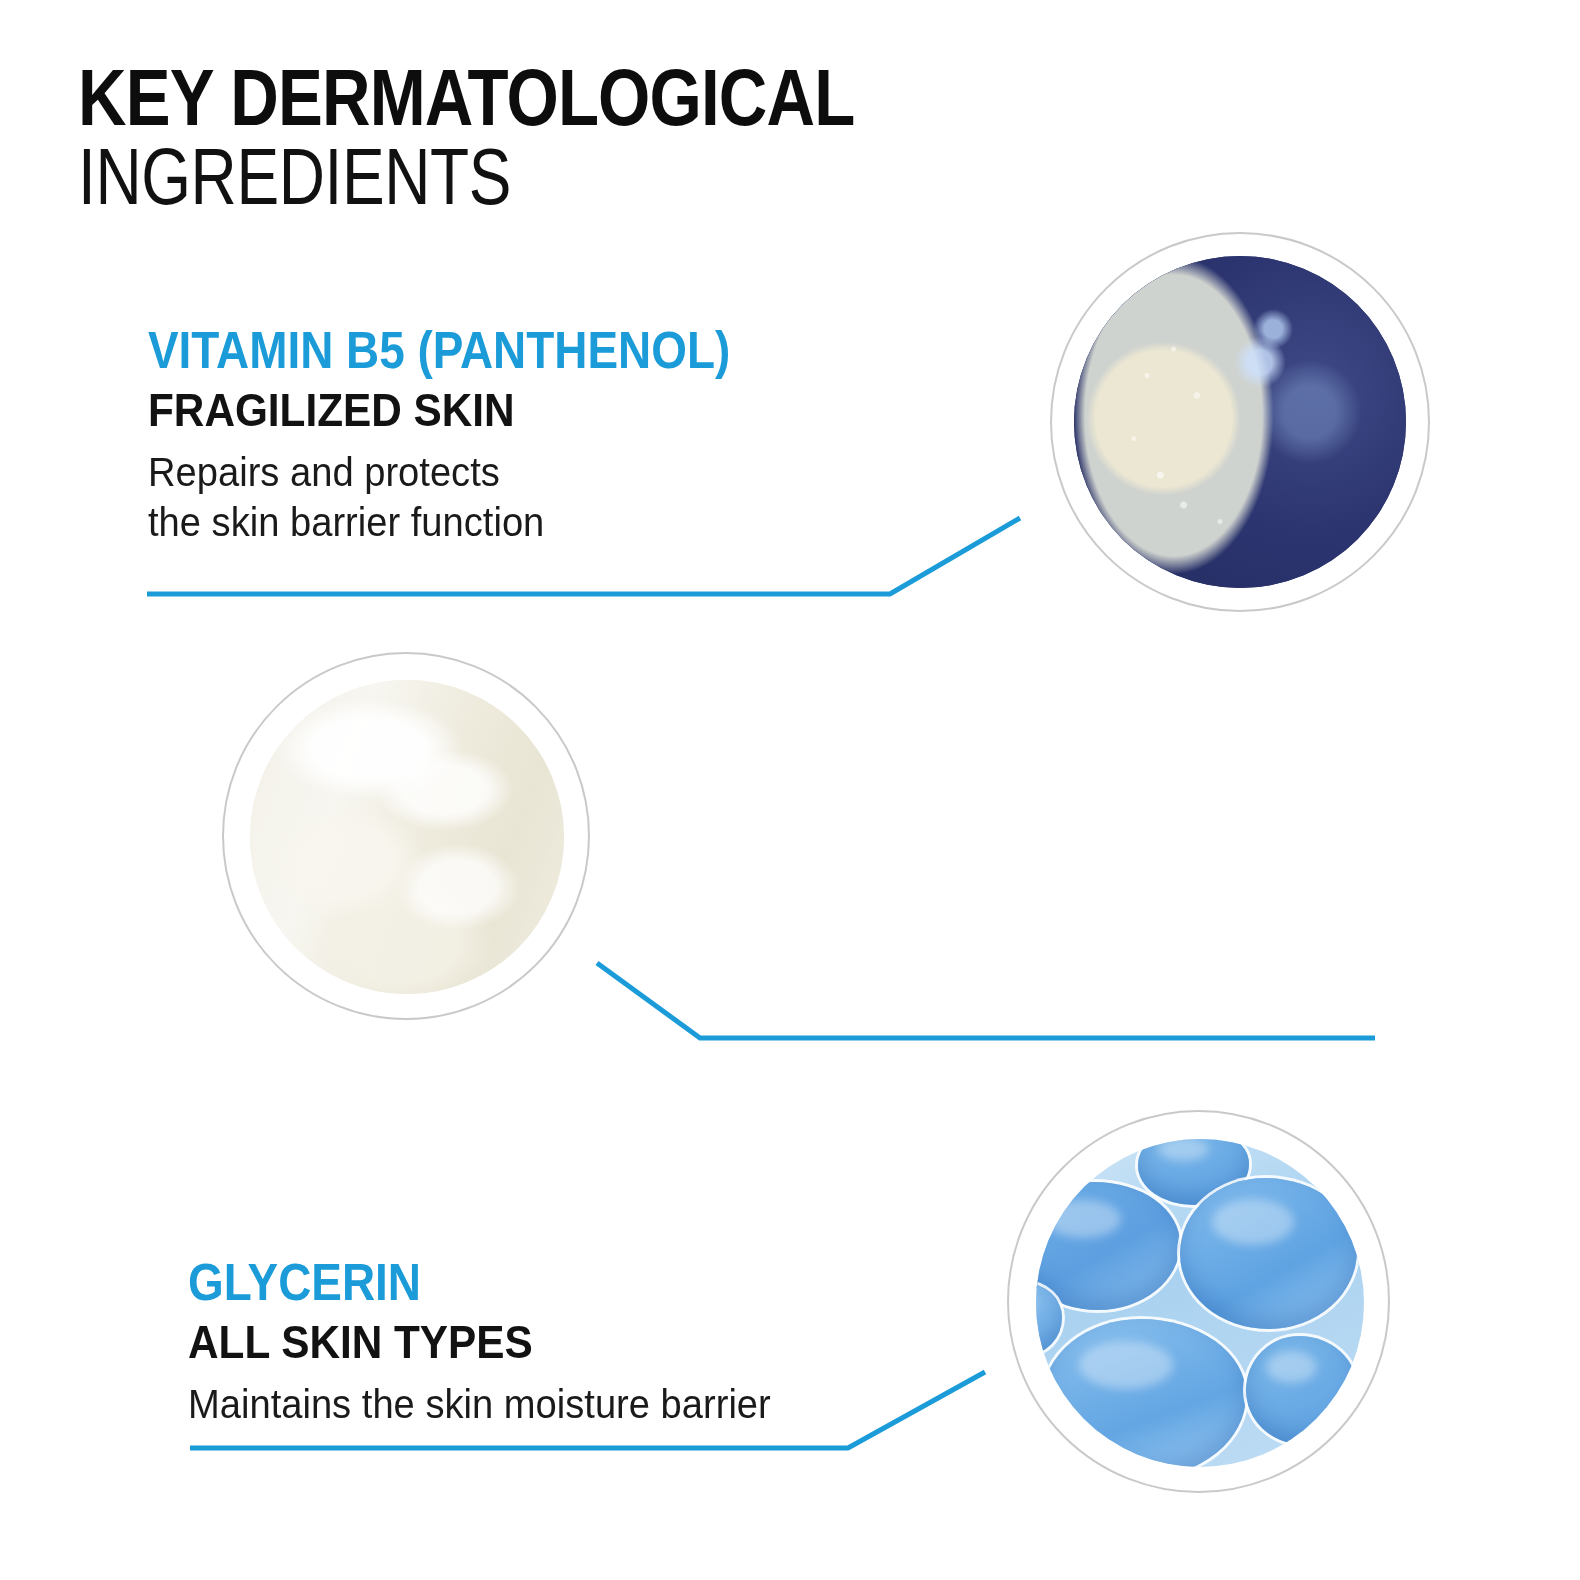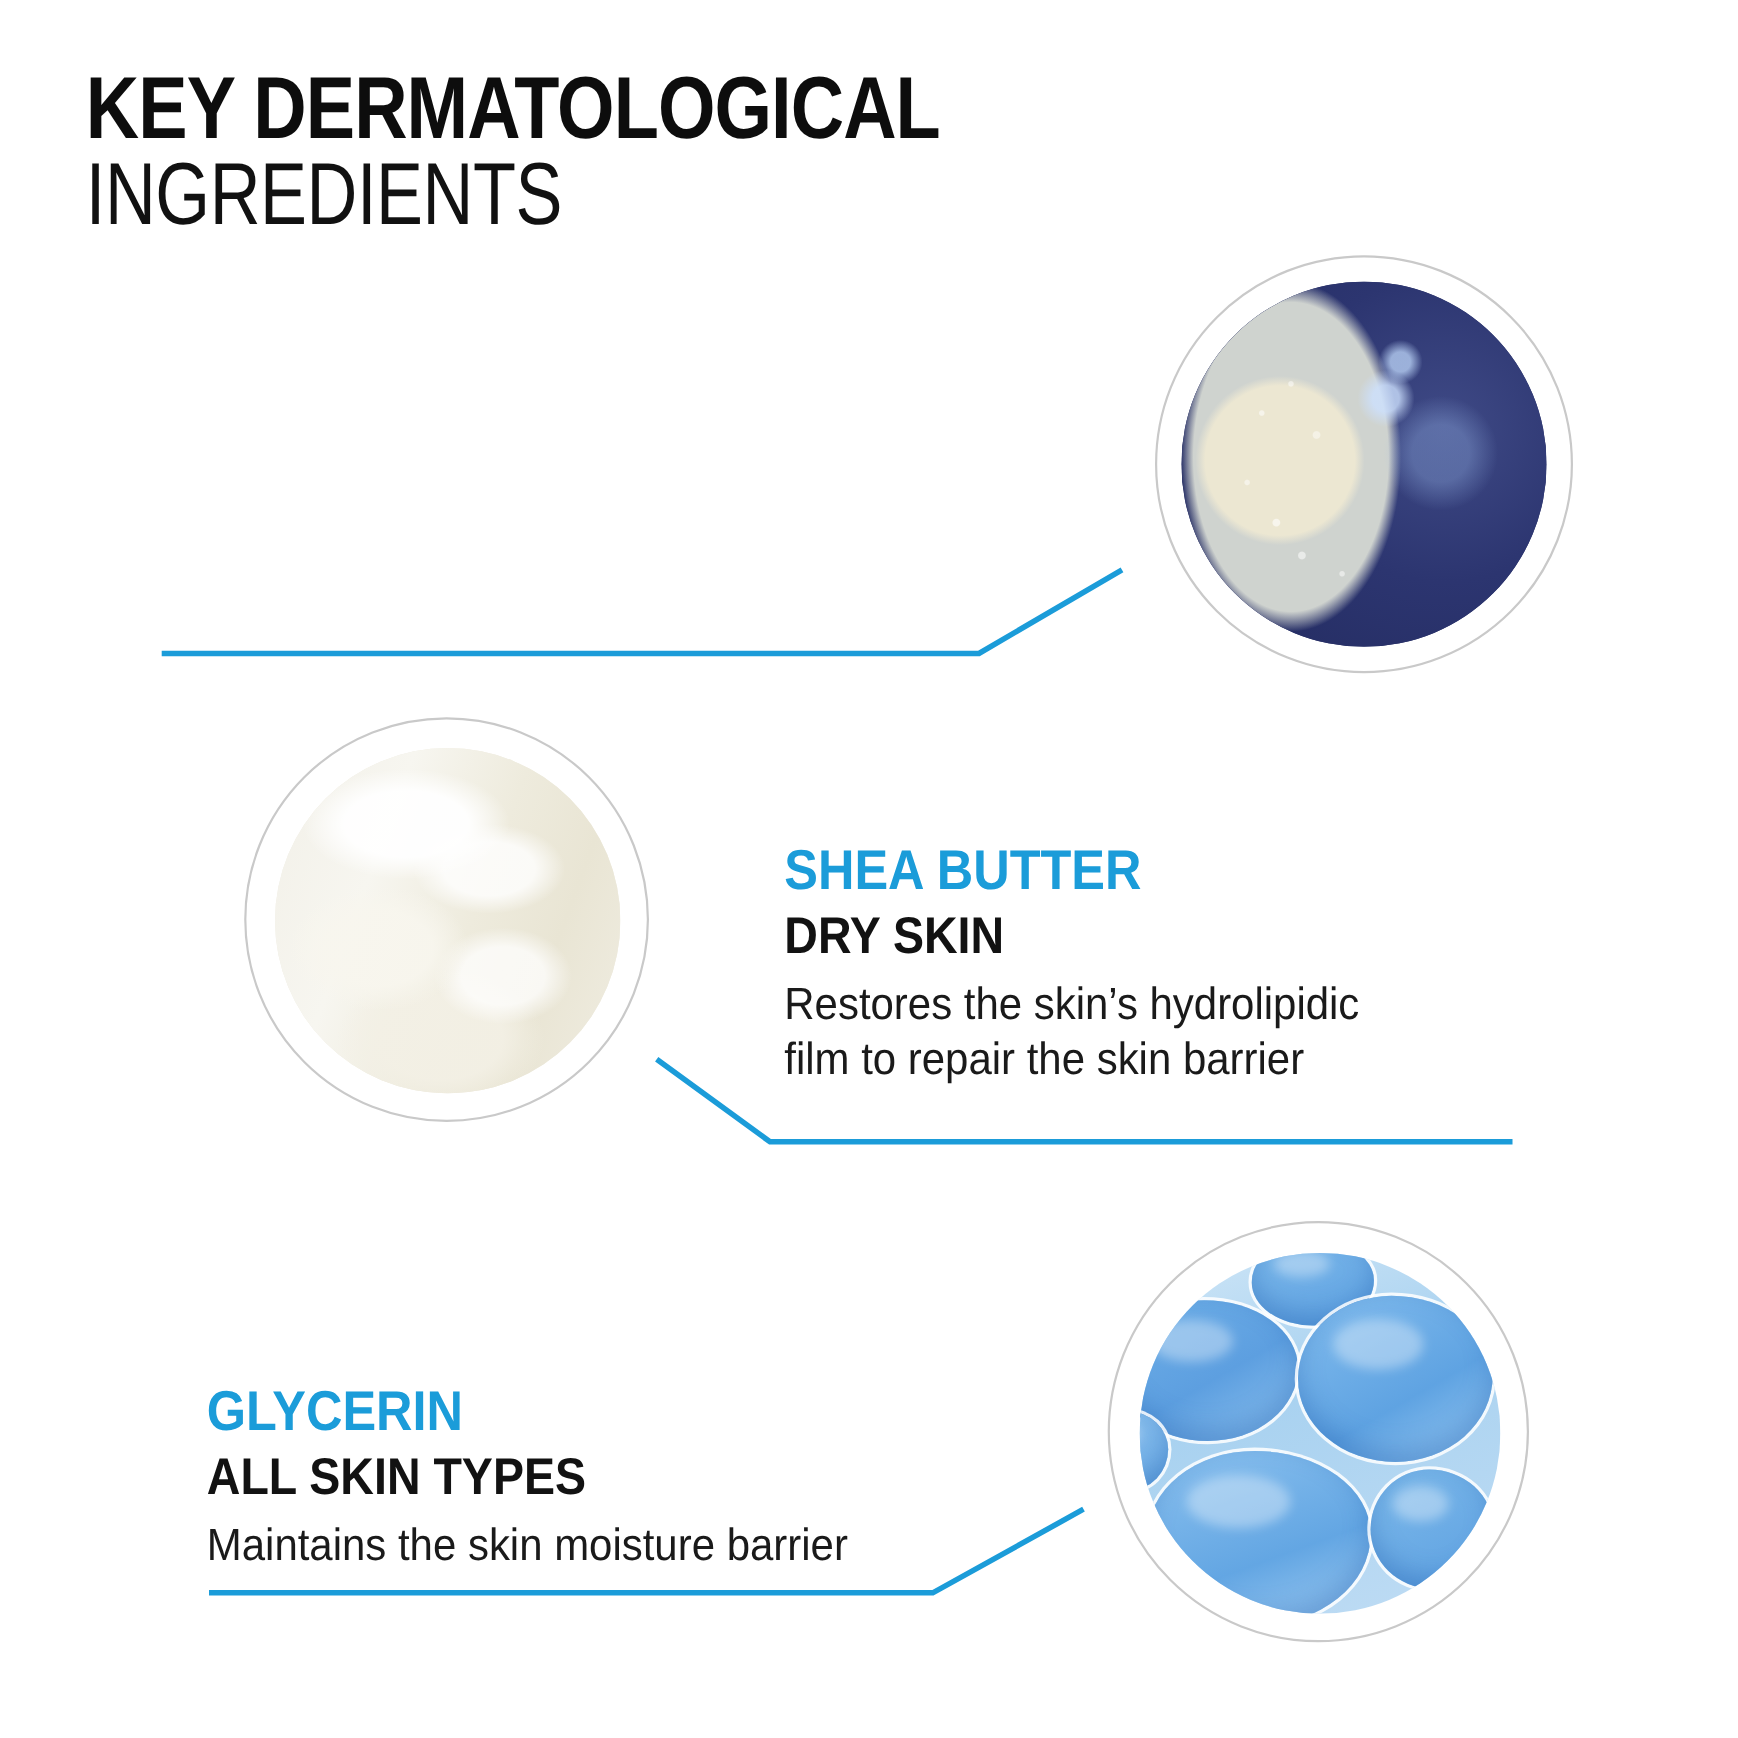"VITAMIN B5 (PANTHENOL)" div.ing-text { html: none -> <div> <div>VITAMIN B5 (PANTHENOL)</div> <div>FRAGILIZED SKIN</div> <div>Repairs and protects the skin barrier function</div> </div> }
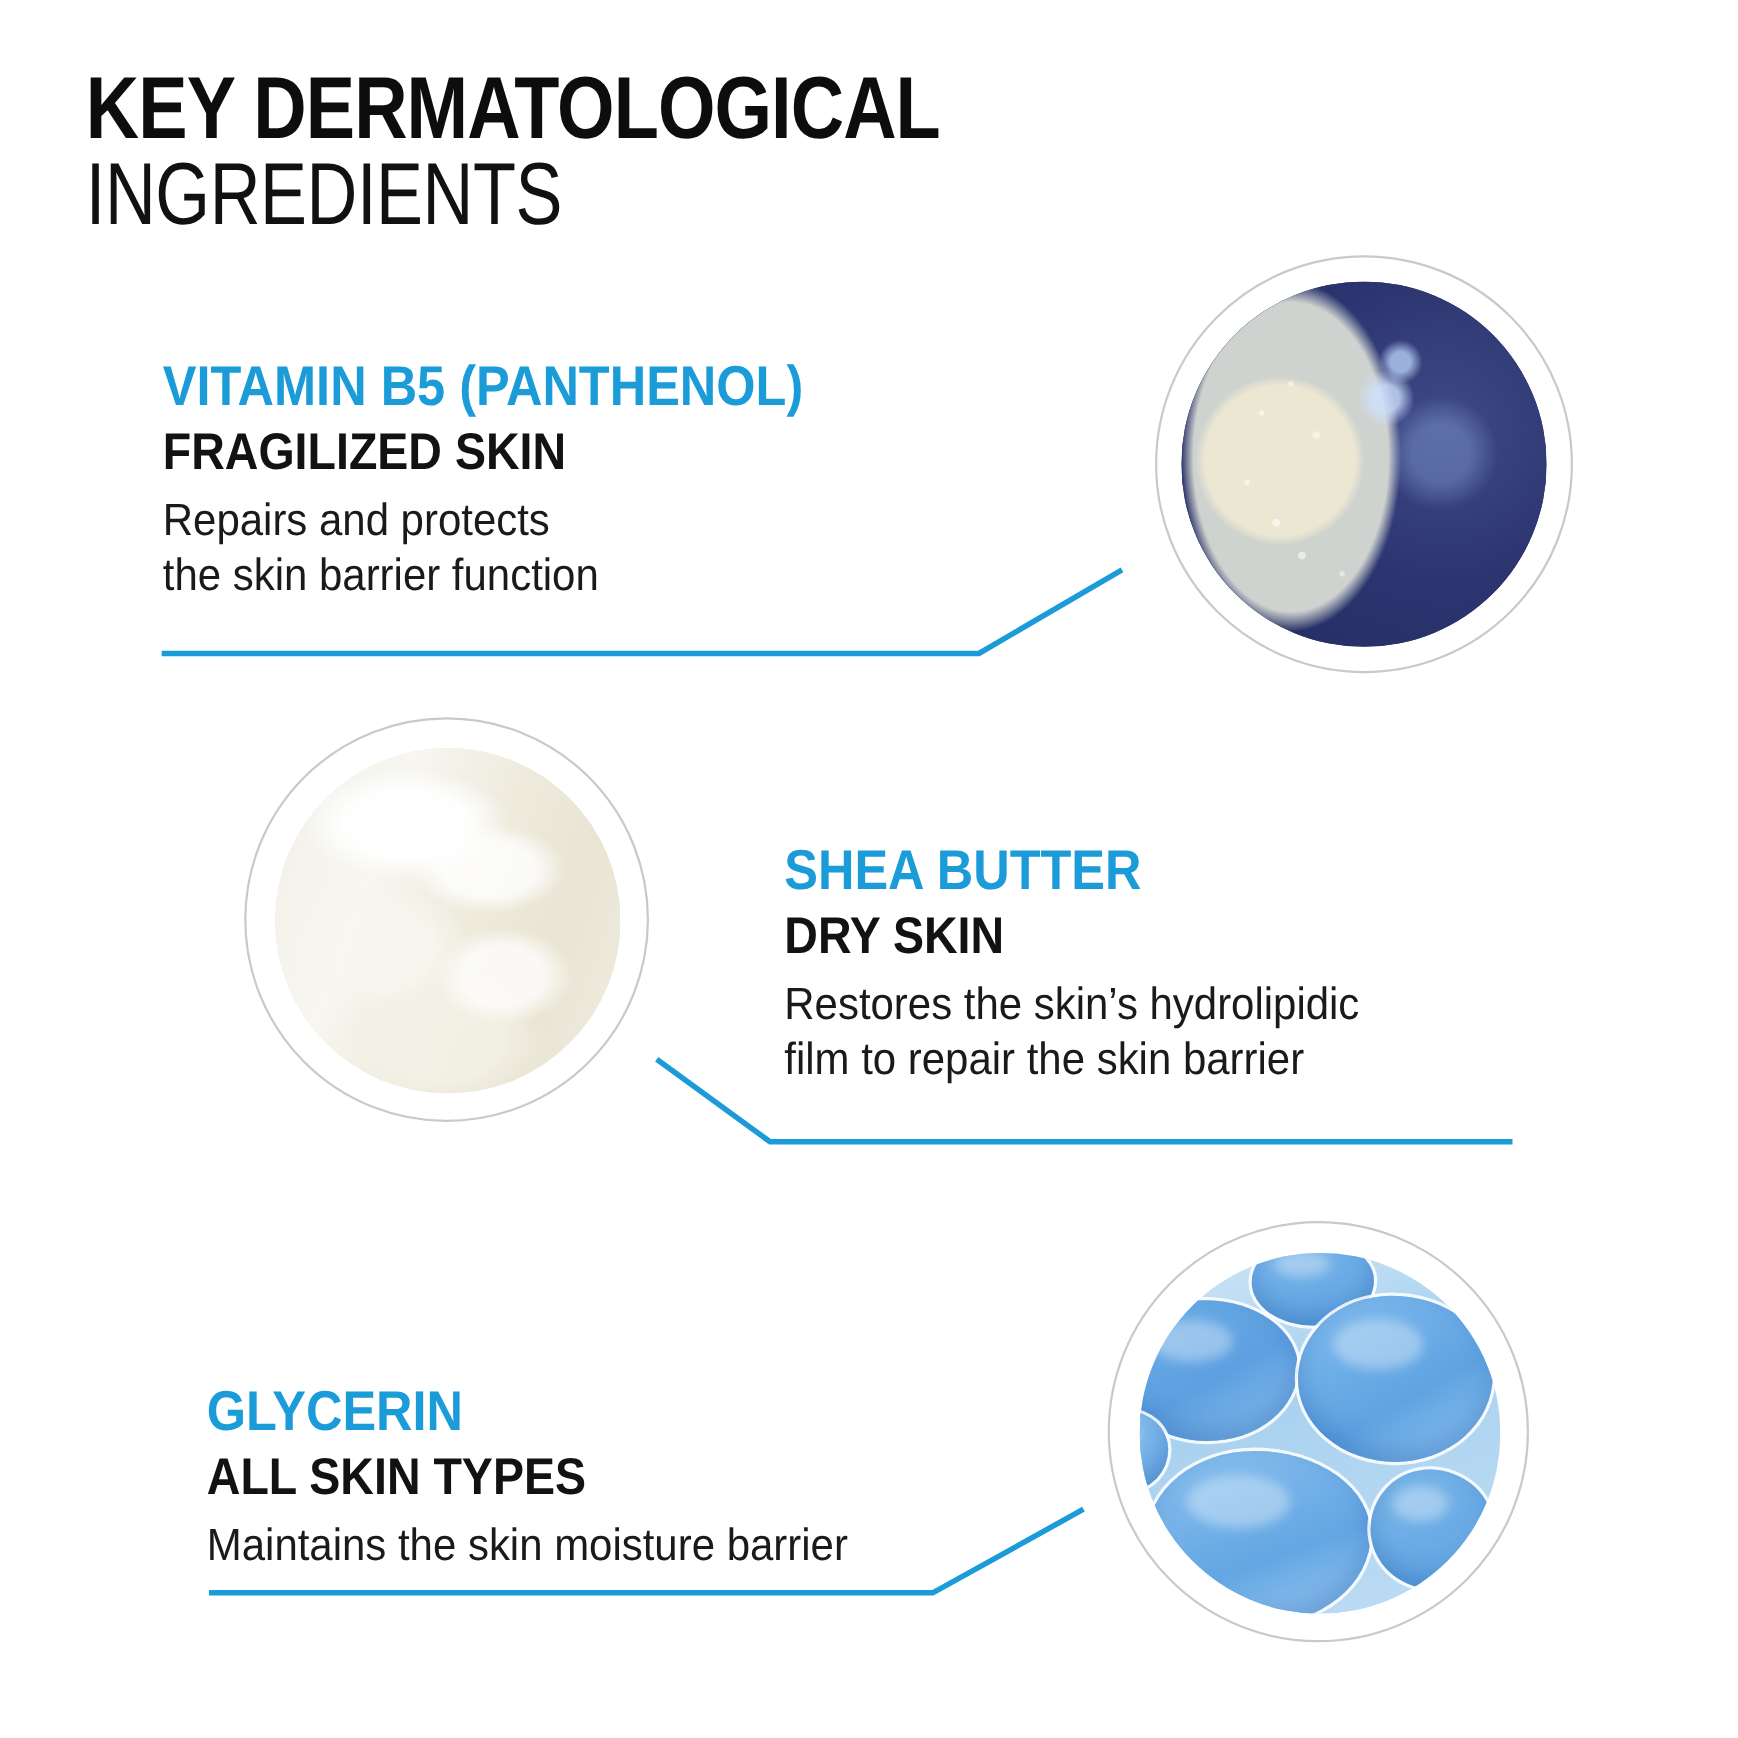"SHEA BUTTER" div.ing-text { html: <div> <div>SHEA BUTTER</div> <div>DRY SKIN</div> <div>Restores the skin’s hydrolipidic film to repair the skin barrier</div> </div> -> none }
